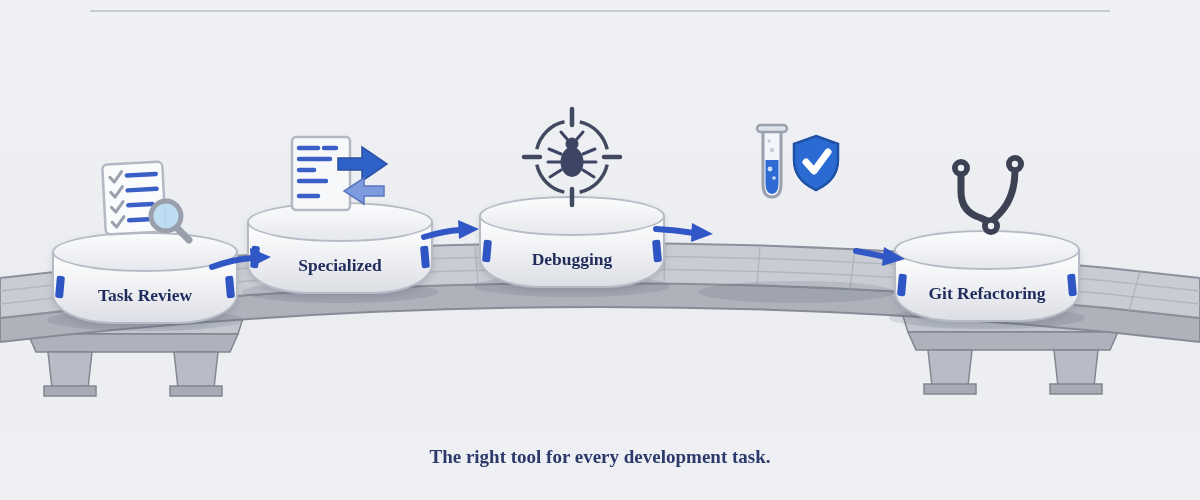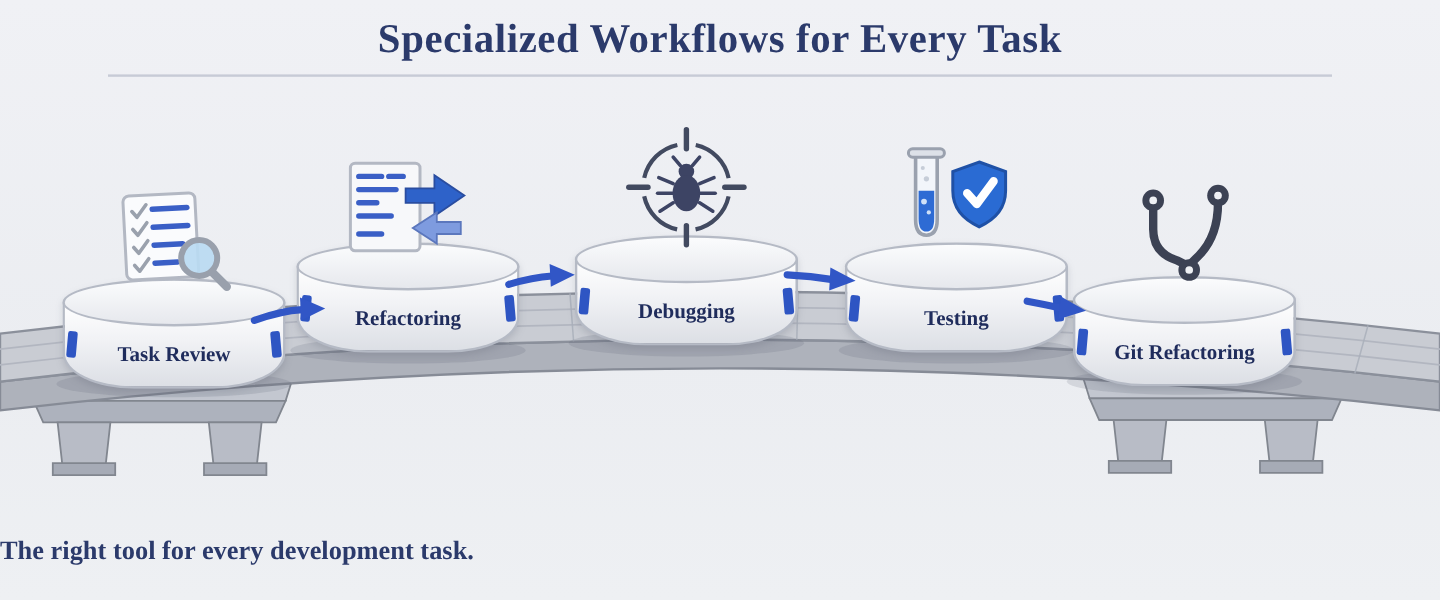"Specialized Workflows for Every Task" h1 { html: <h1>Specialized Workflows for Every Task</h1> -> none }
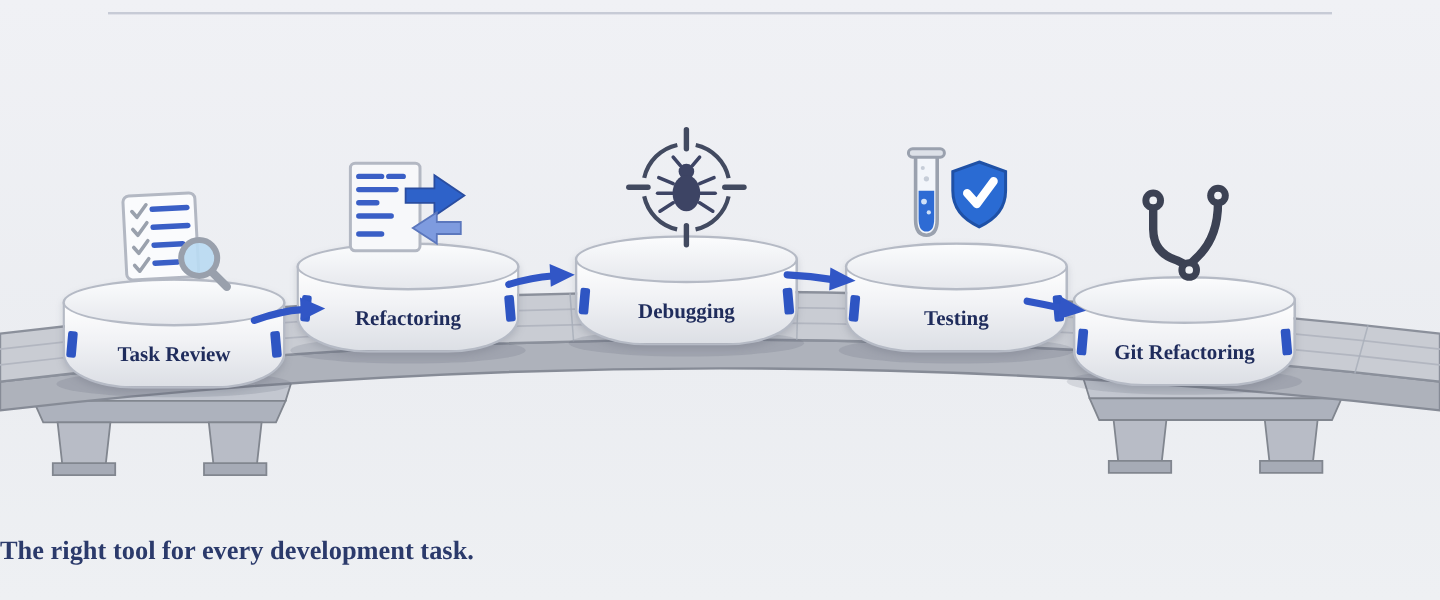"Refactoring" span.step-label { text: Refactoring -> Specialized }
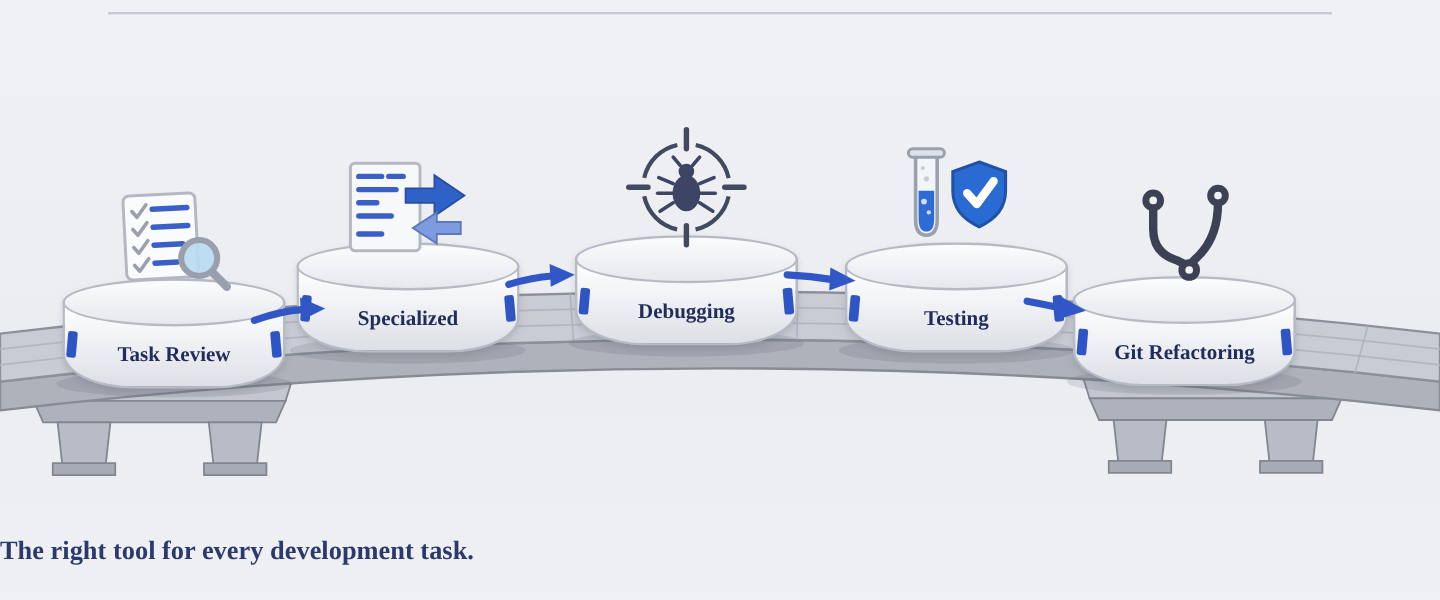"Testing" div.cylinder { html: <div> <div> <span></span> <span>Testing</span> <span></span> </div> <div></div> </div> -> none }
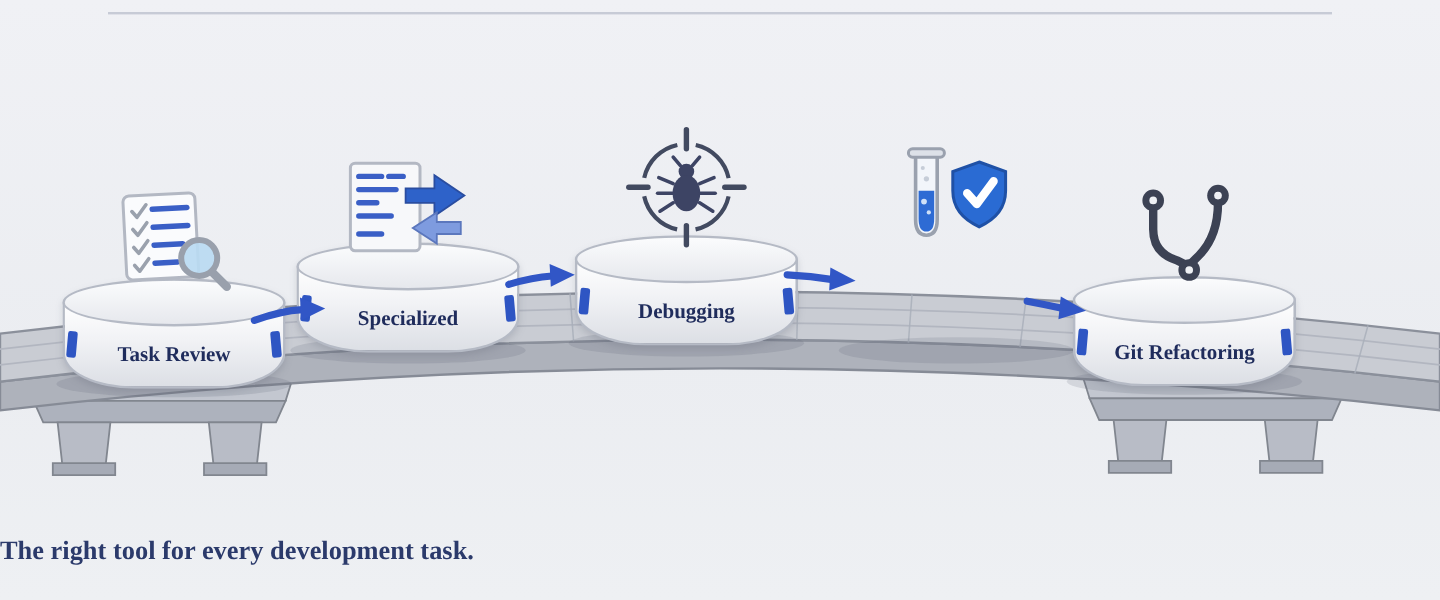"The right tool for every" .caption { font-size: 22px -> 19px; text-align: left -> center }
